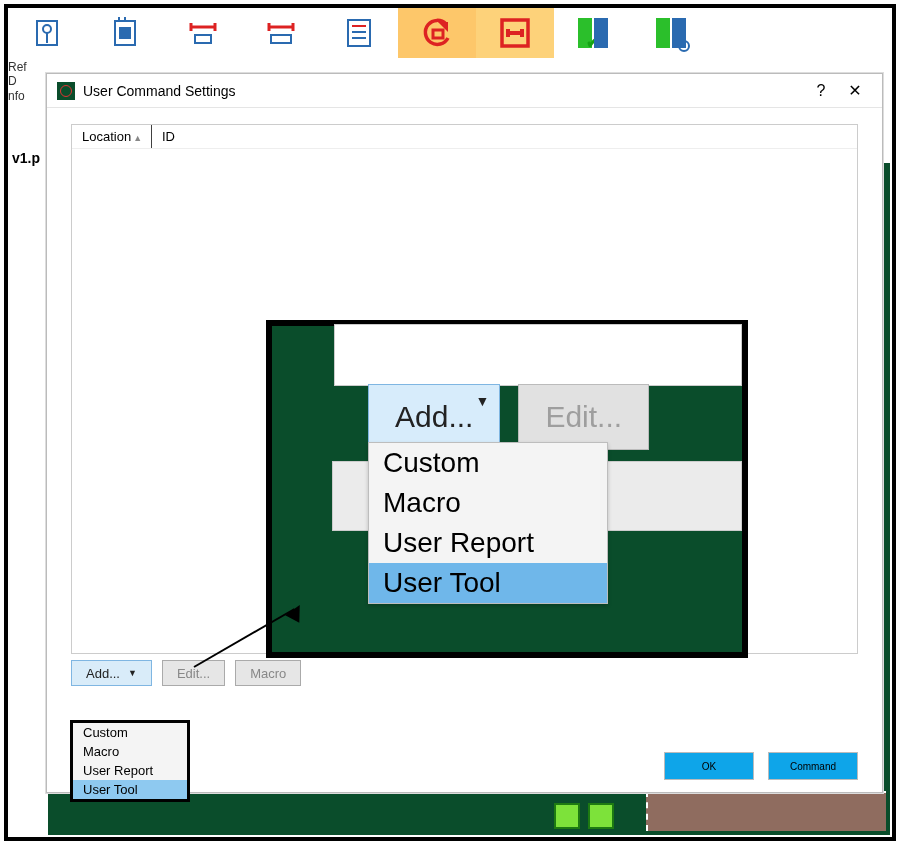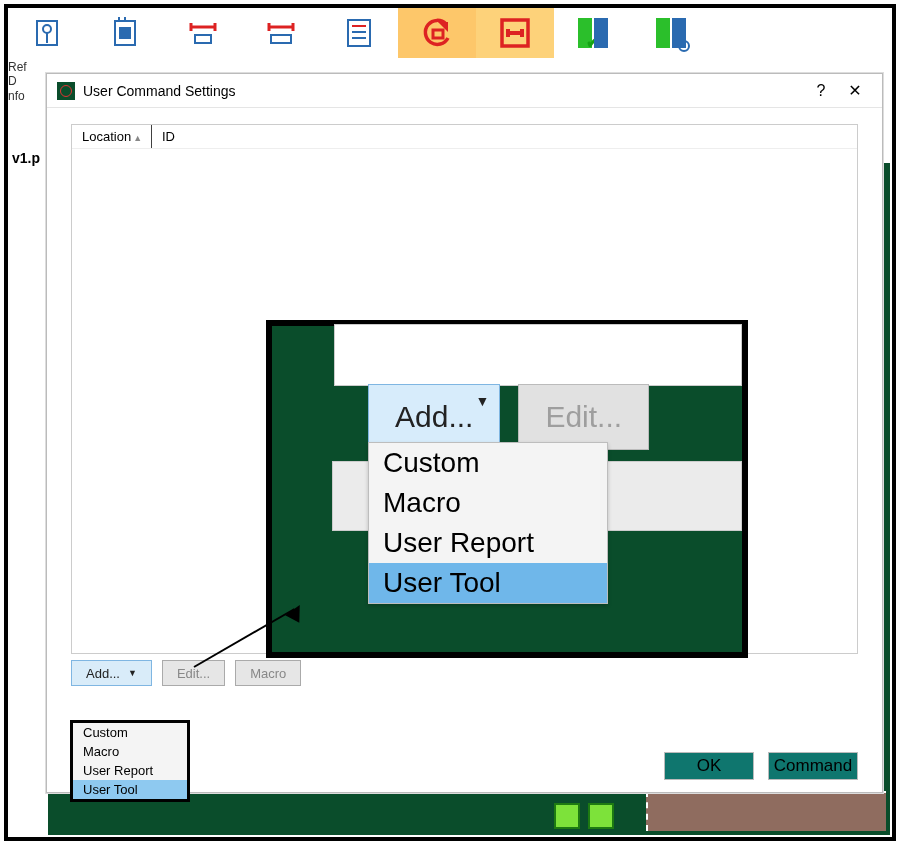"OK" .dlg-btn { background: #0f766e -> #0ea5e9; font-size: 17px -> 10px }
